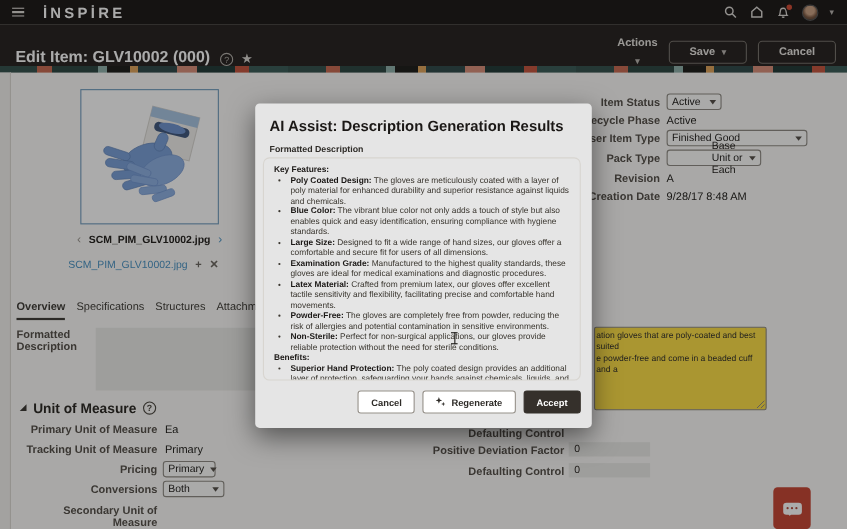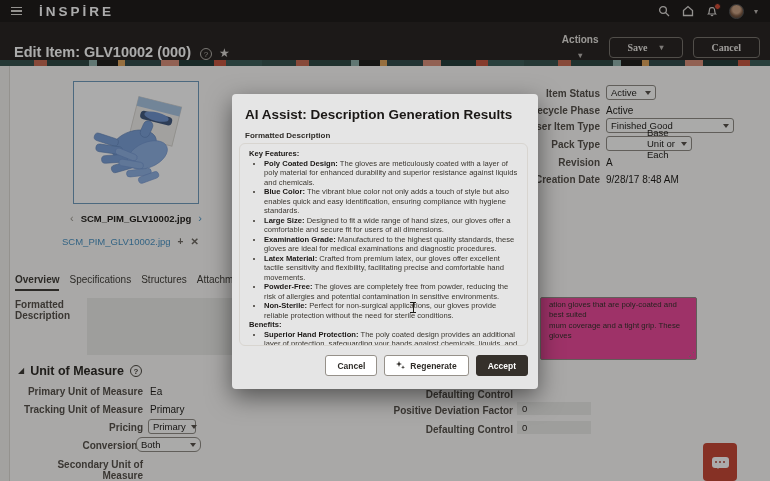"Save" .hbtn { font-family: Liberation Serif, serif -> Liberation Sans, sans-serif; gap: 12px -> 6px }
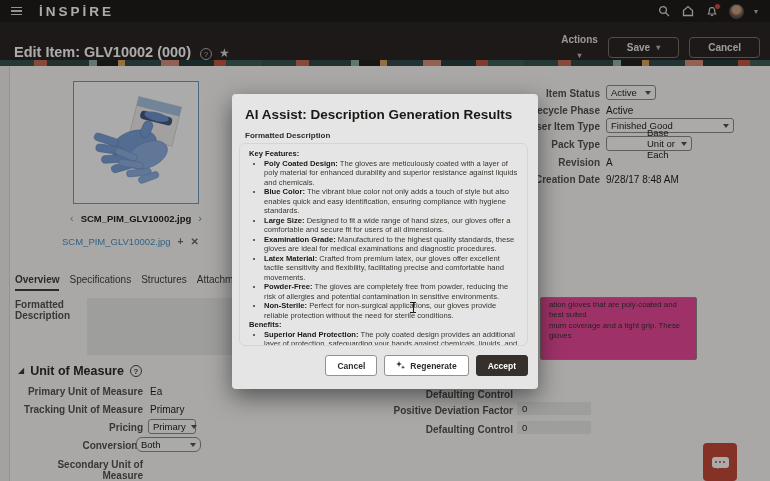"ation gloves that are poly-coated" .desc-textarea { background: #ec4899 -> #fde047; height: 63px -> 76px; padding: 2px 8px -> 2px 1px }
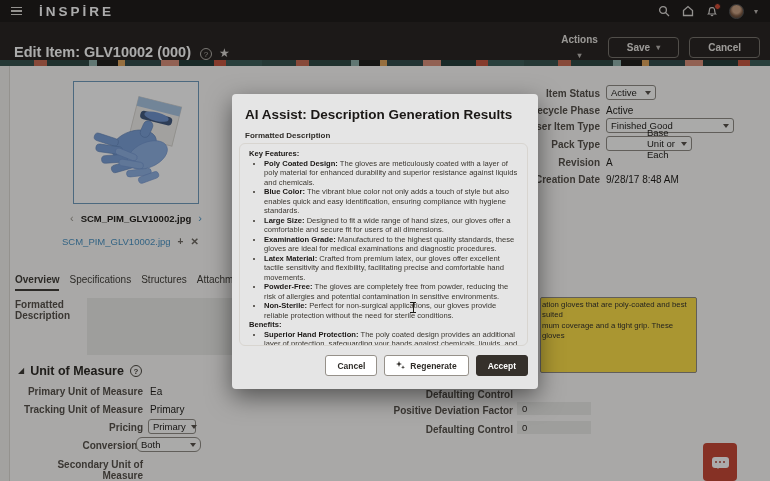"e powder-free and come in" div { html: none -> <div>e powder-free and come in a beaded cuff and a</div> }
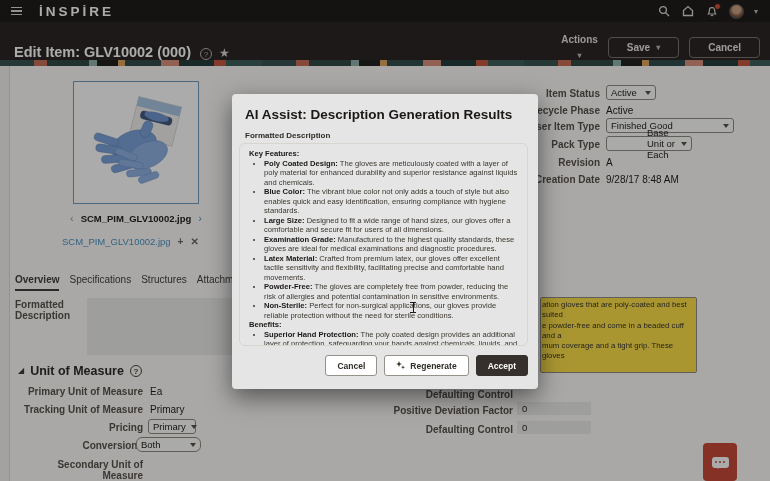"mum coverage and a tight" div { html: <div>mum coverage and a tight grip. These gloves</div> -> none }
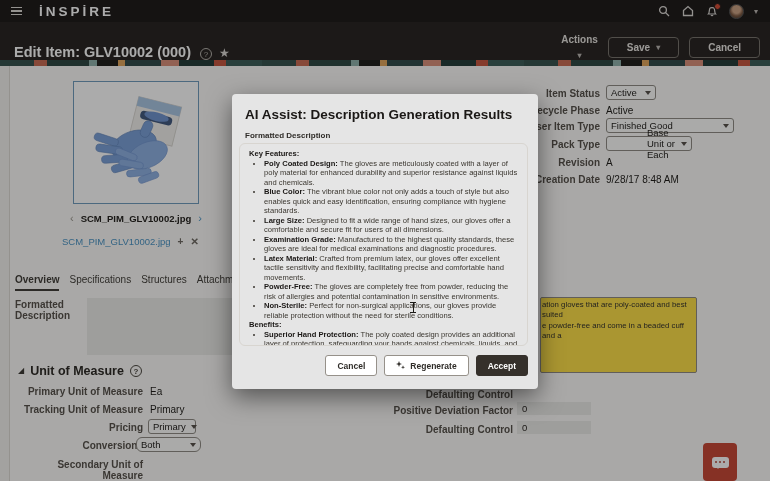"Both" div.sel { border-radius: 6px -> none; left: 136px -> 148px; width: 65px -> 56px }
